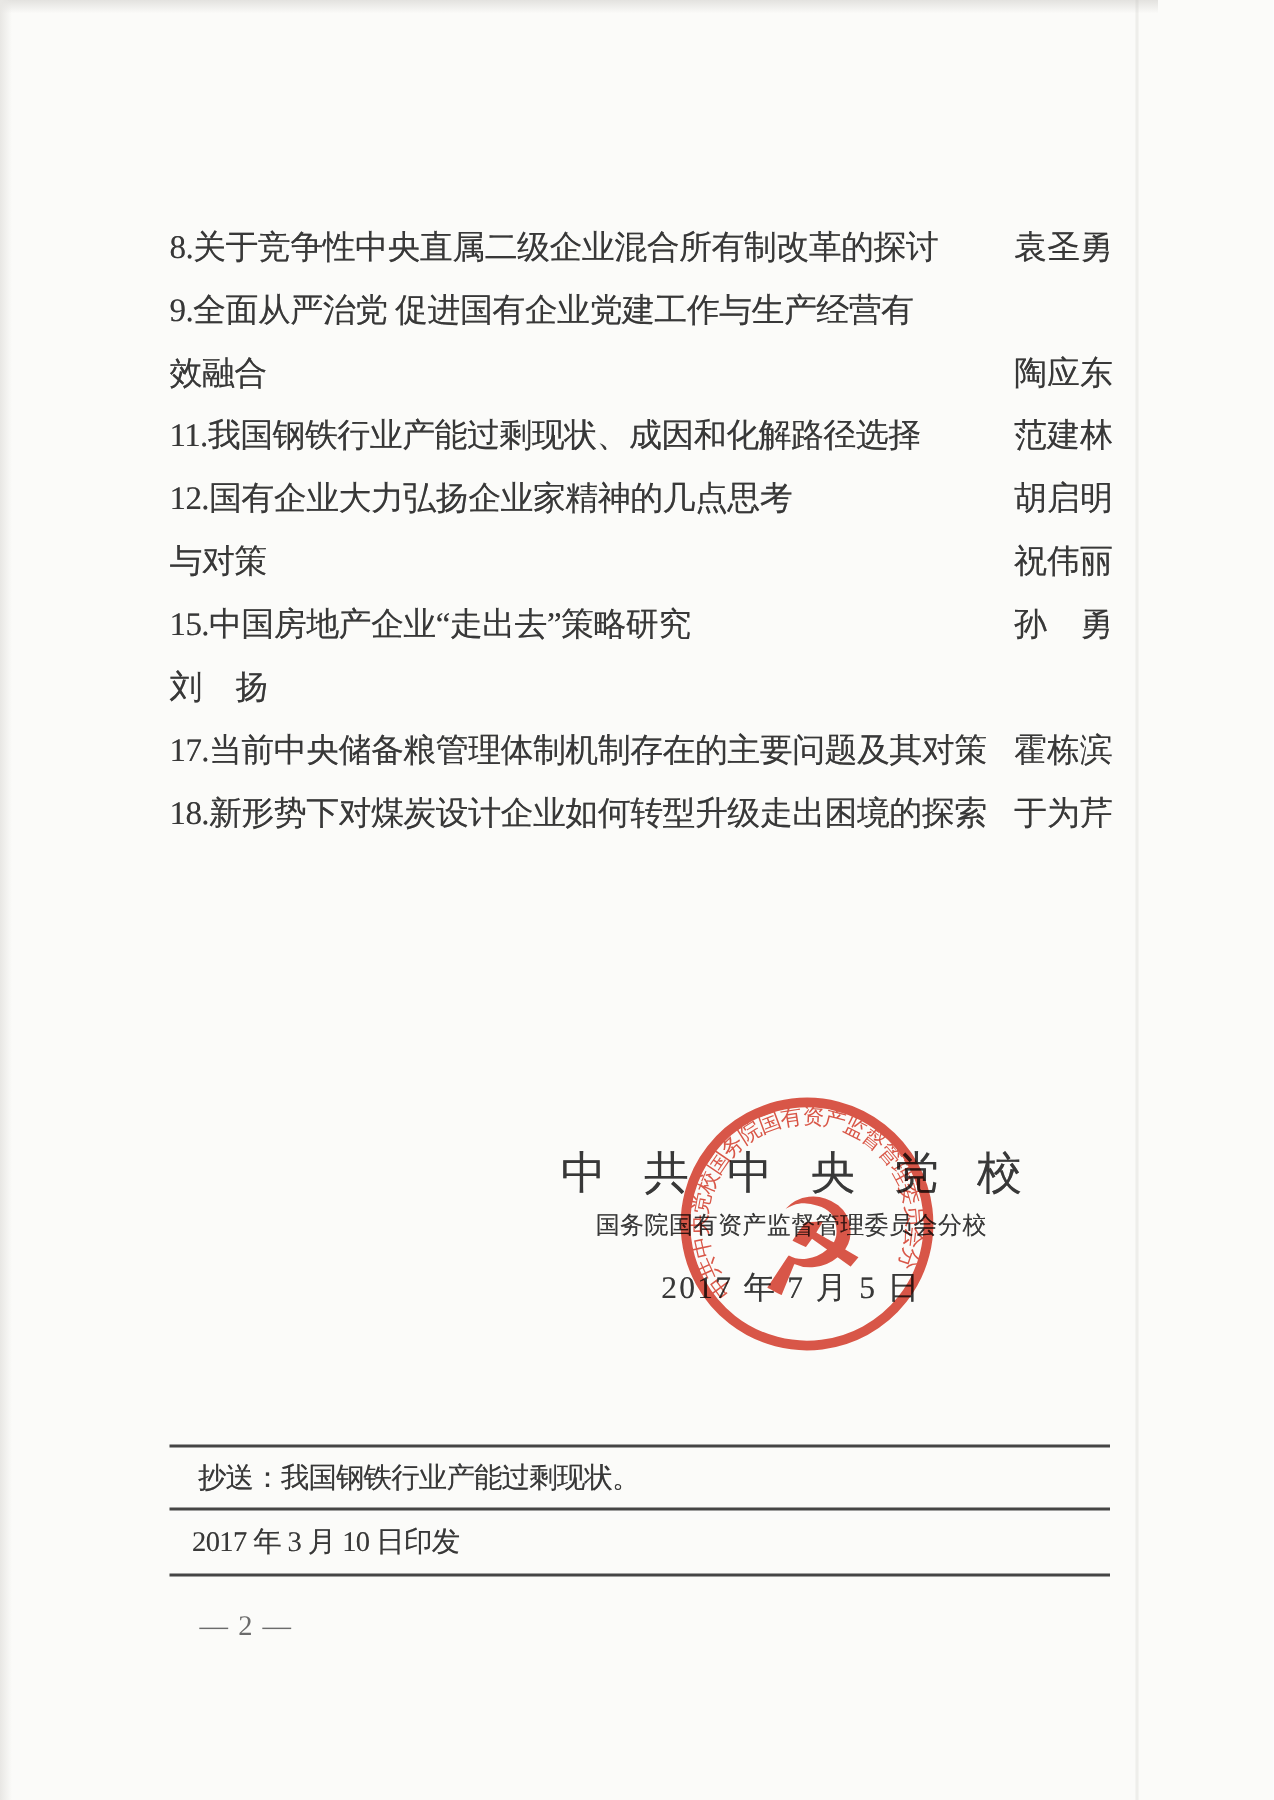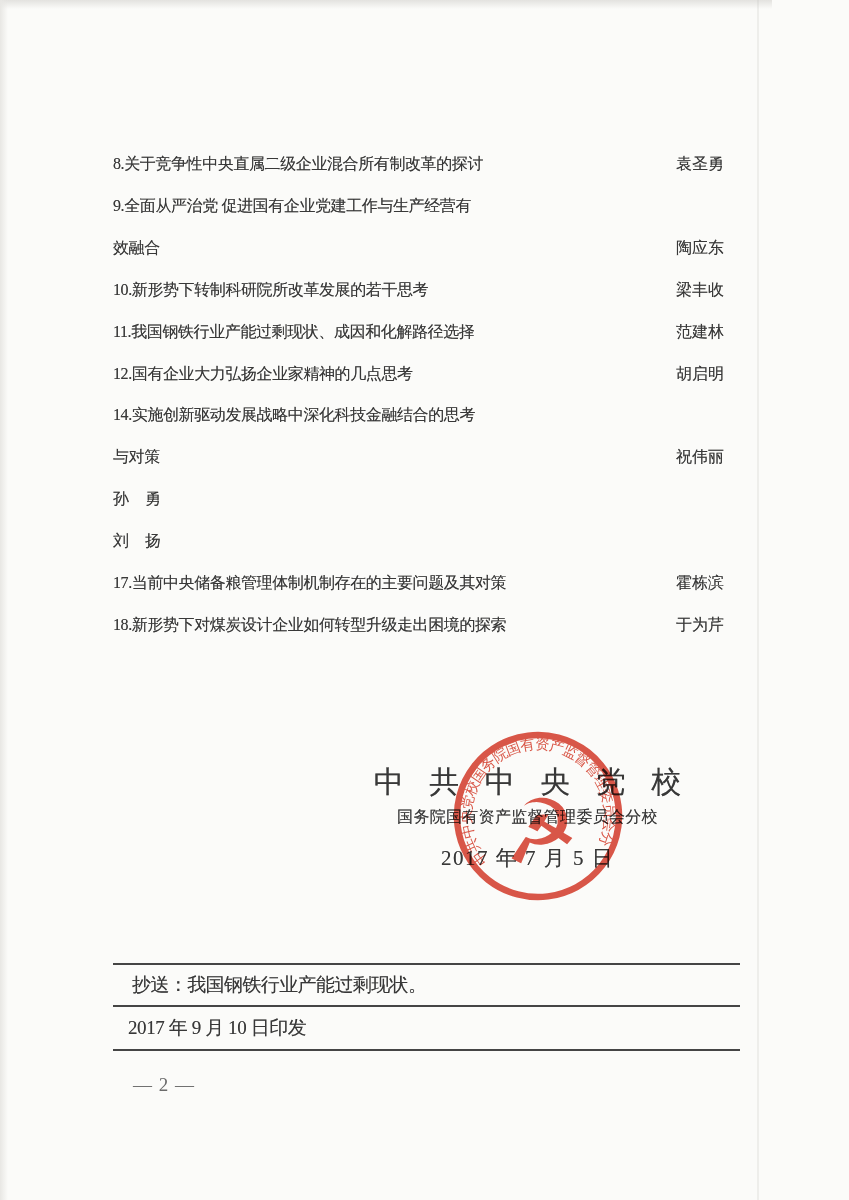"8.关于竞争性中央直属二级企业混合所有制改革的探讨" .row { font-size: 16px -> 22px }
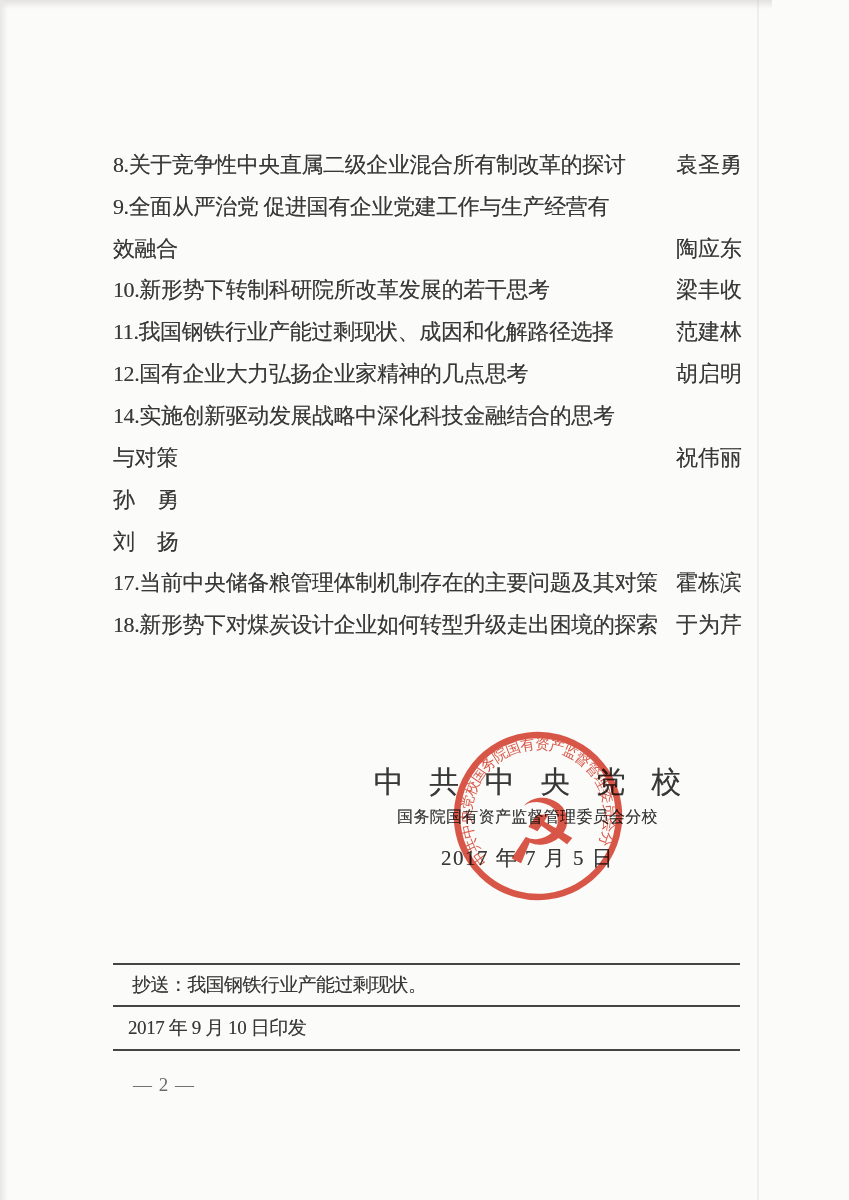"10.新形势下转制科研院所改革发展的若干思考" div.row { html: <div> <span>10.新形势下转制科研院所改革发展的若干思考</span> <span>梁丰收</span> </div> -> none }
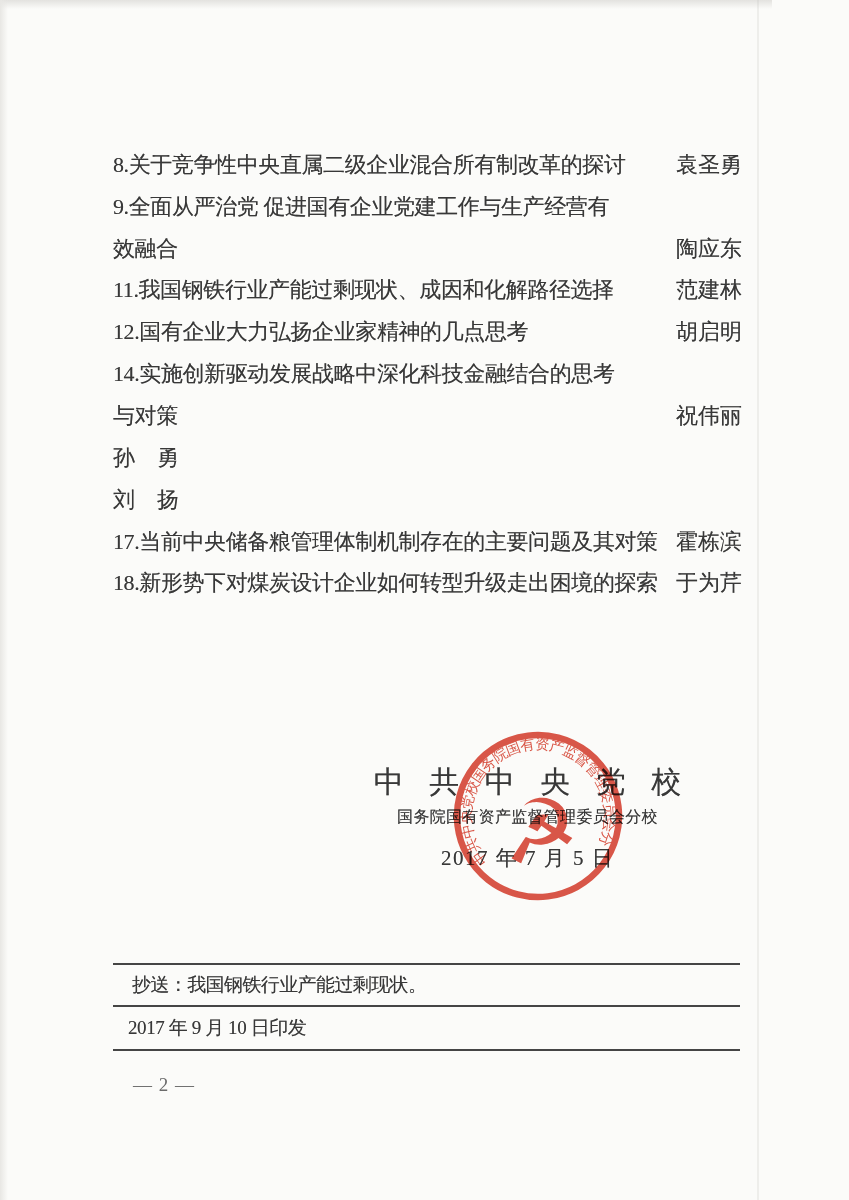"14.实施创新驱动发展战略中深化科技金融结合的思考" div.row { html: <div> <span>14.实施创新驱动发展战略中深化科技金融结合的思考</span> <span></span> </div> -> none }
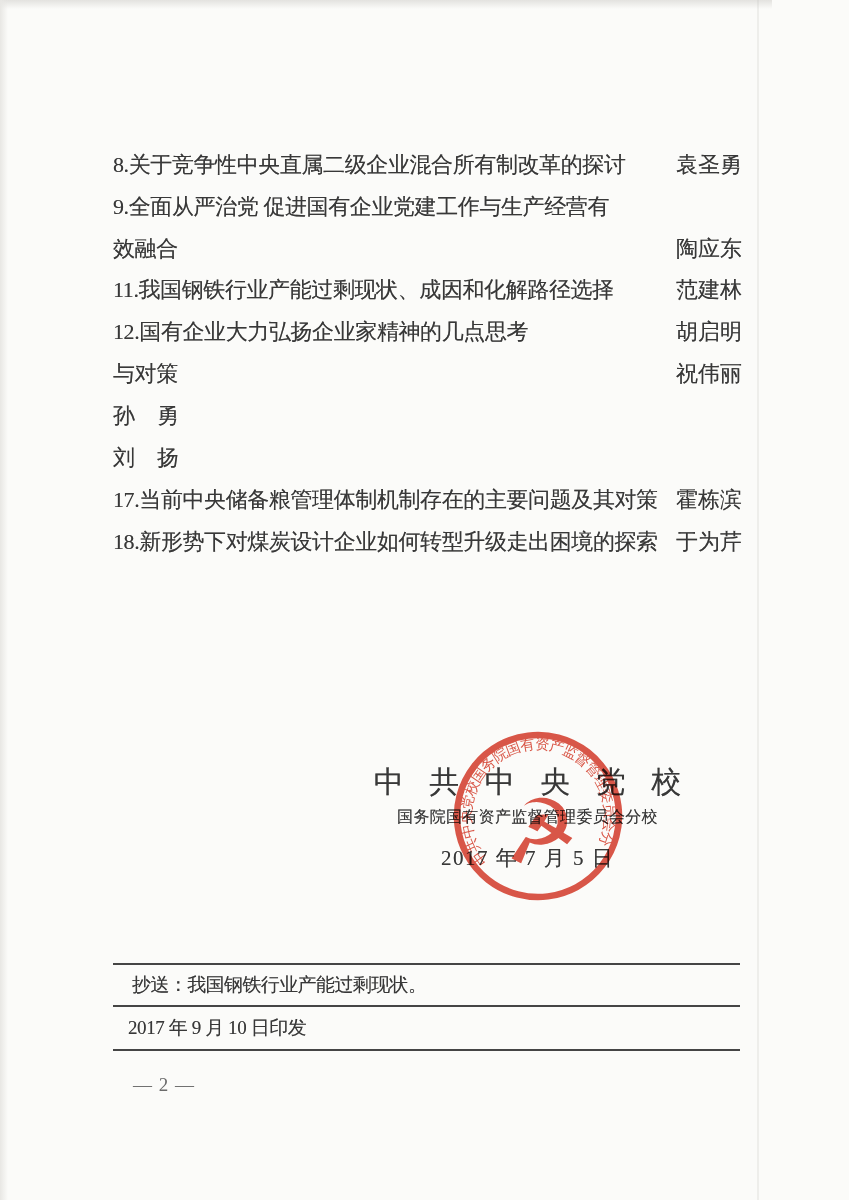"15.中国房地产企业“走出去”策略研究" span.t { html: none -> <span>15.中国房地产企业“走出去”策略研究</span> }
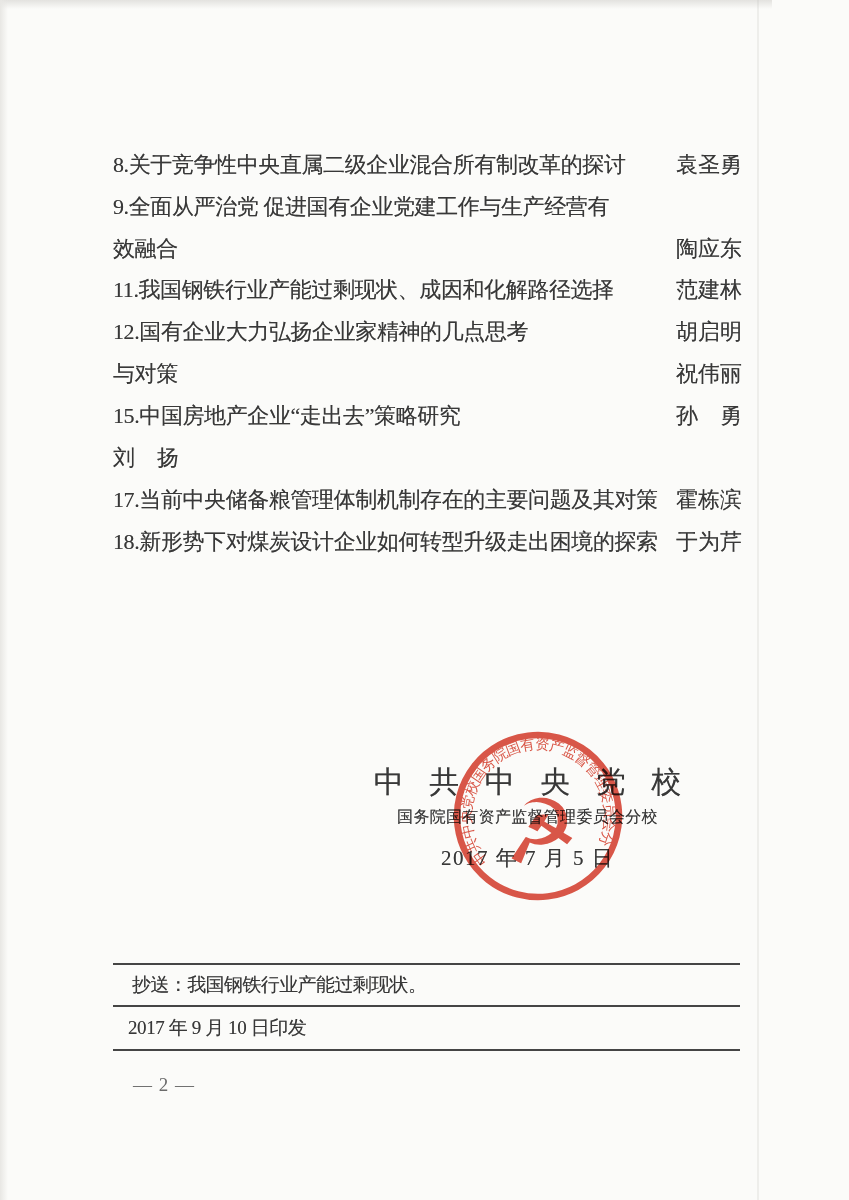"2017 年 9 月 10" span { text: 9 -> 3 }
